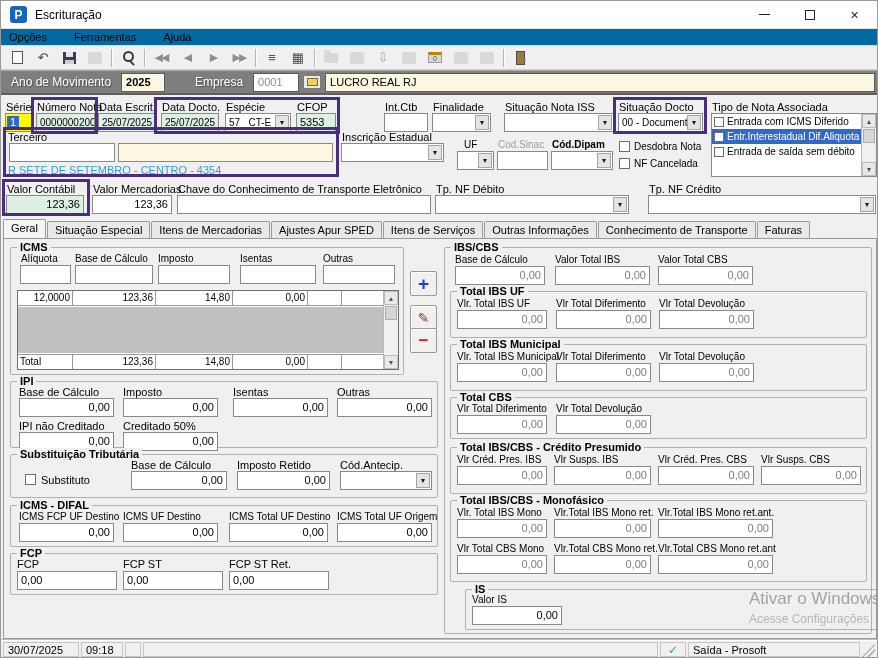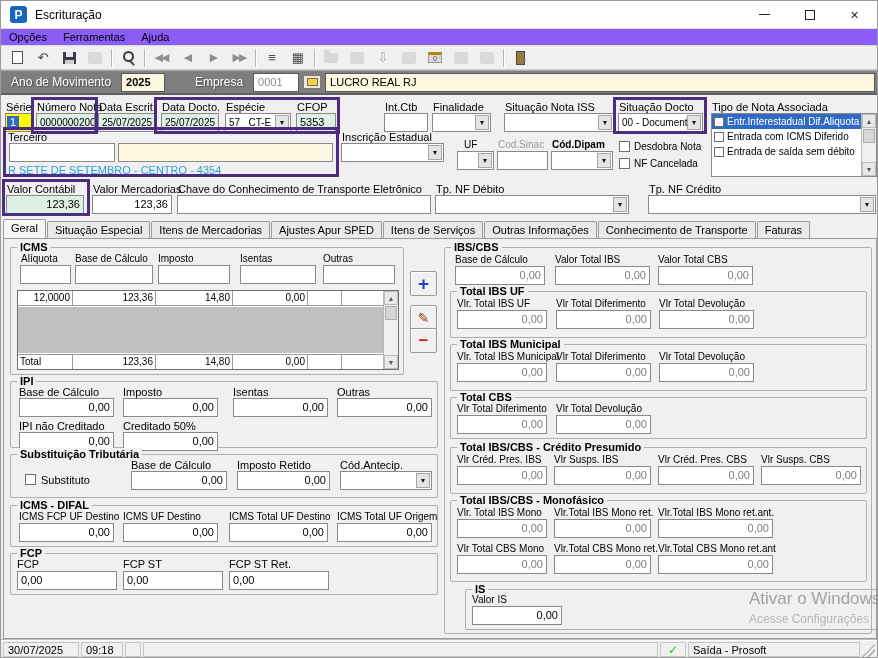"Opções" .menubar { background: #8b5cf6 -> #0369a1; gap: 0 -> 11px }
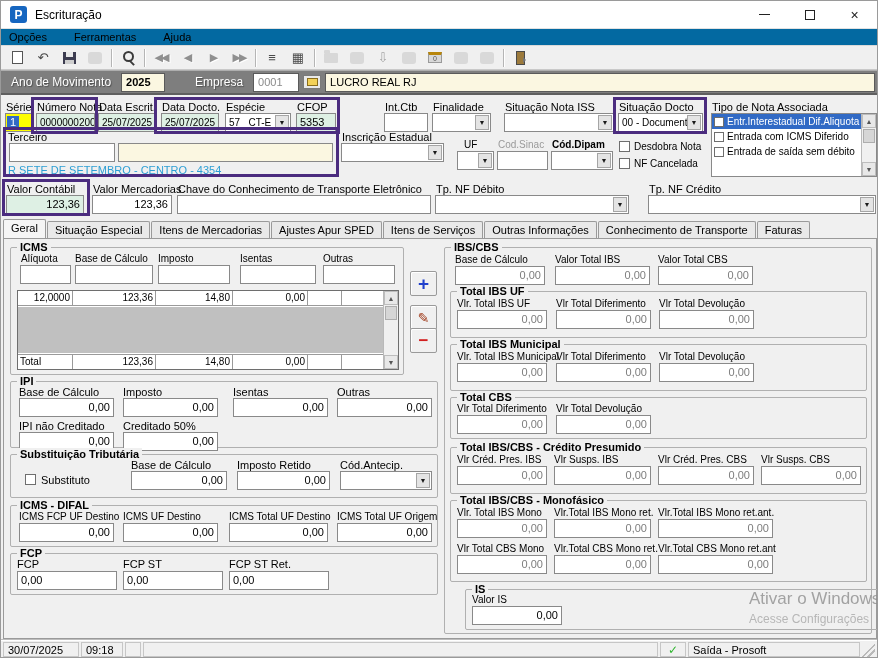"Entr.Interestadual Dif.Aliquota" div.li { order: before "Entrada com ICMS Diferido" -> after "Entrada com ICMS Diferido" }
